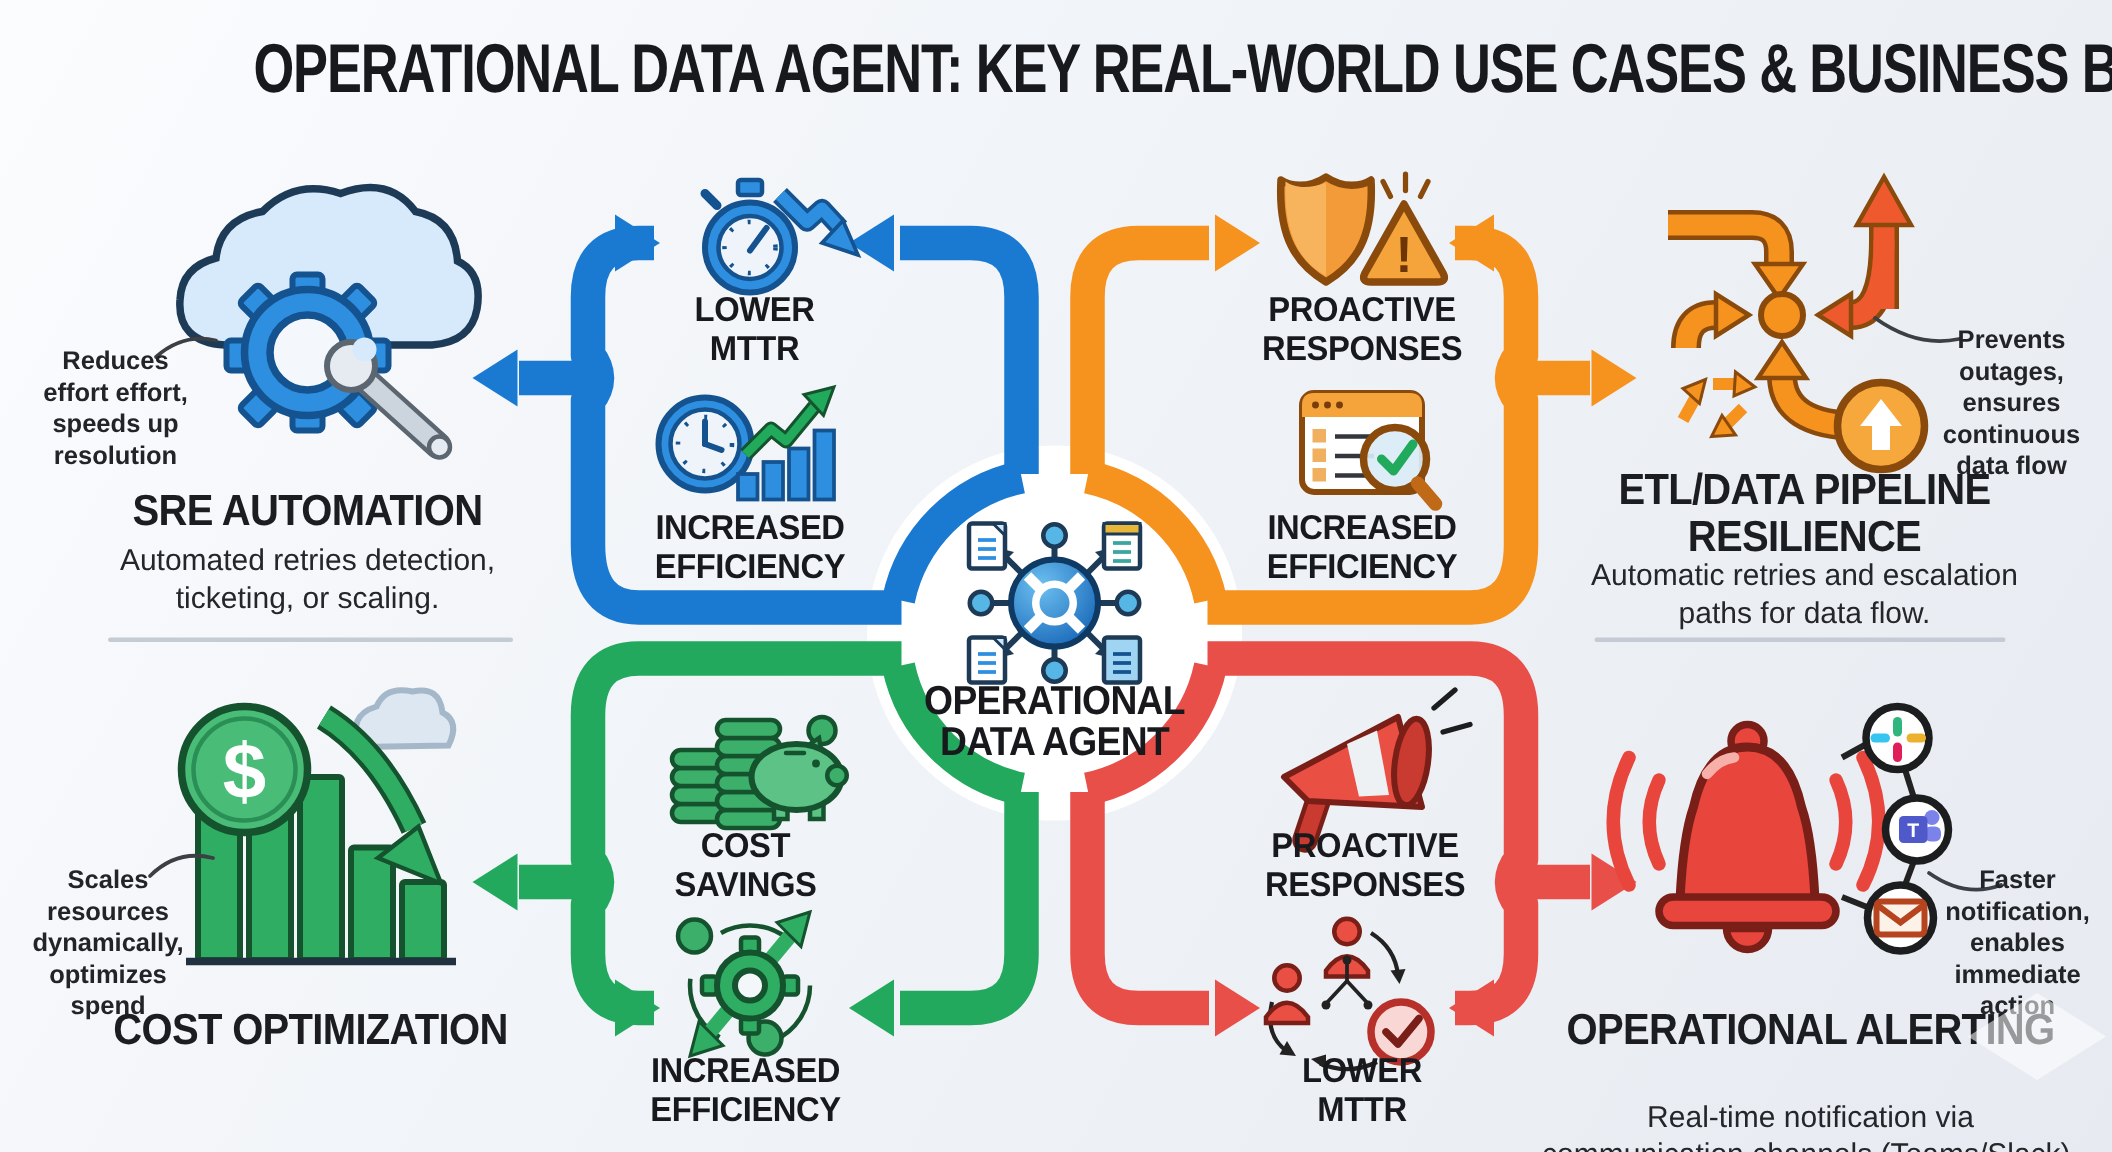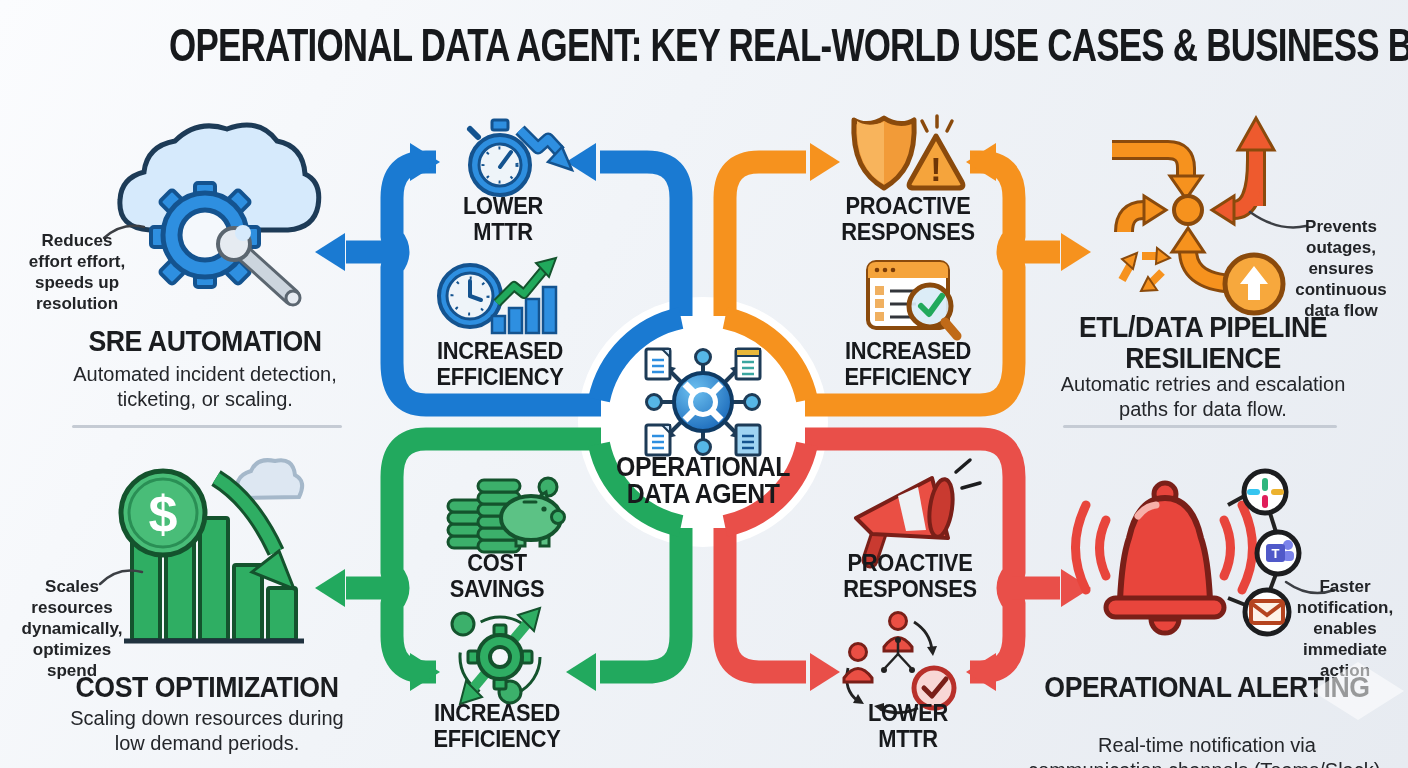"Automated incident detection," div.abs { text: incident -> retries }
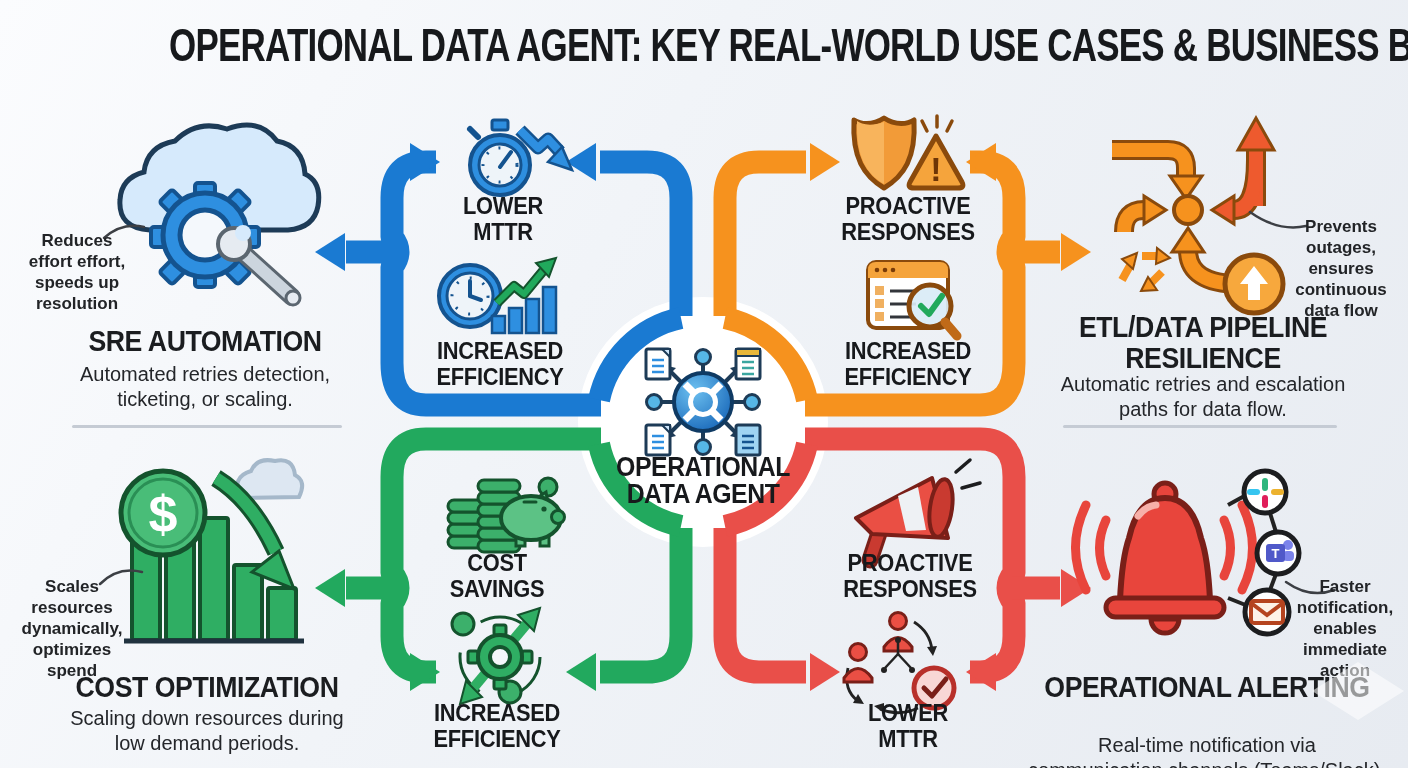"Scaling down resources during" div.abs { html: <div>Scaling down resources during low demand periods.</div> -> none }
